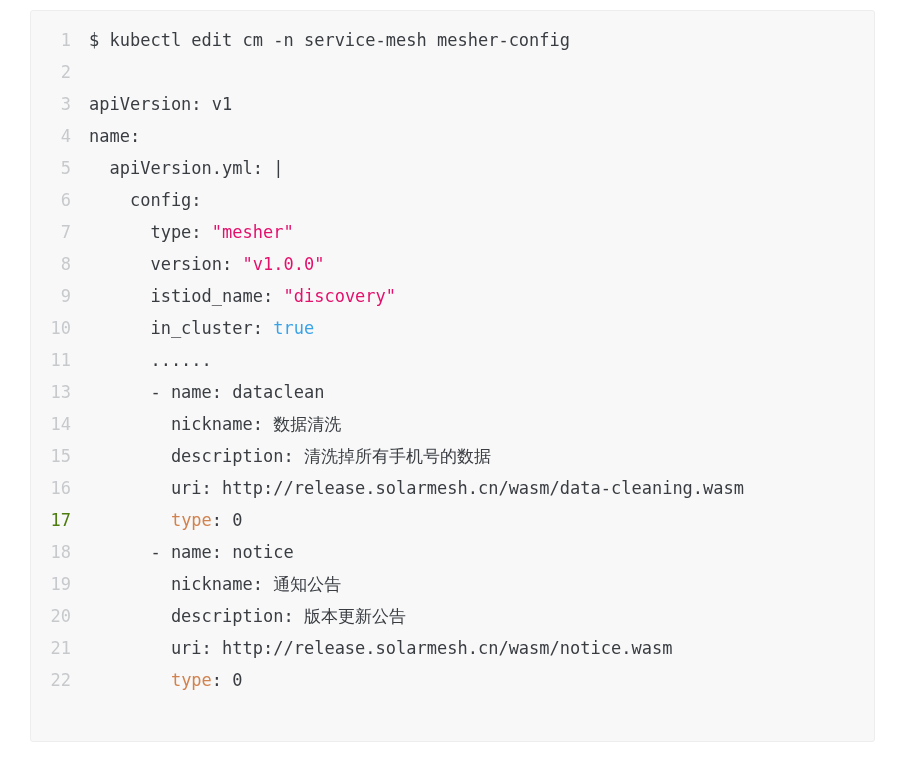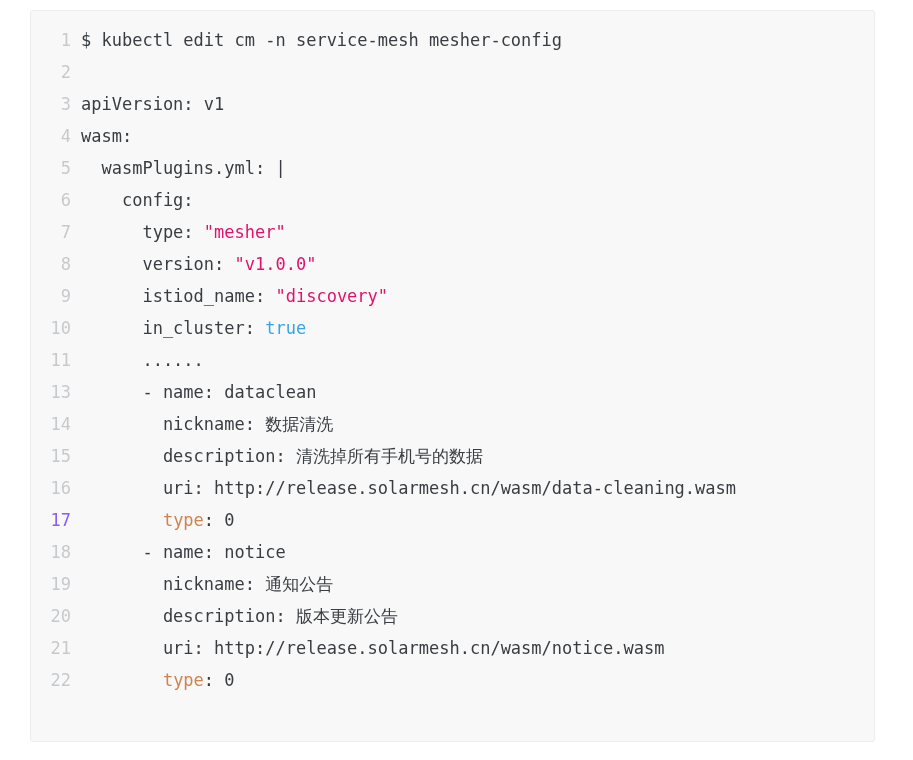"$ kubectl edit cm -n" .line-content { margin-left: 10px -> 18px }
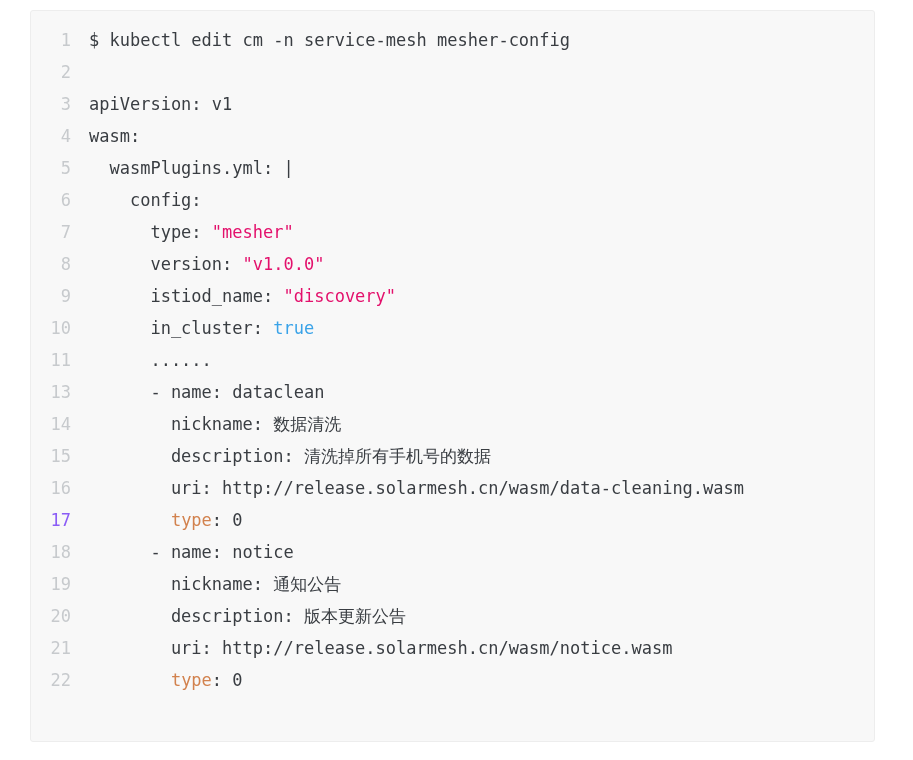"wasm:" span { text: wasm -> name }
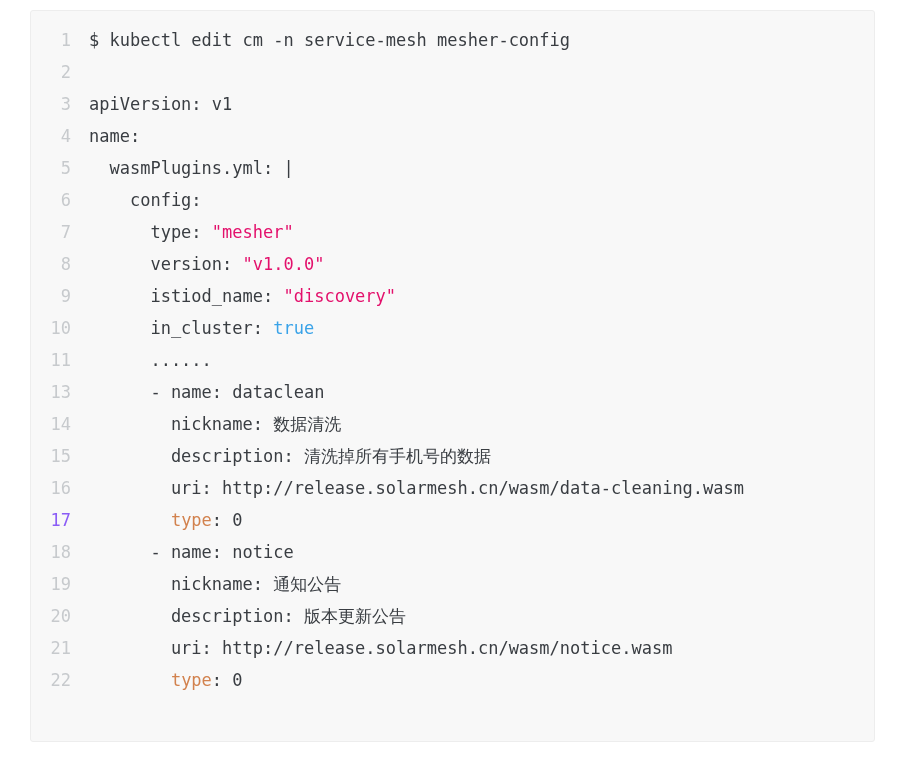"wasmPlugins.yml: |" span { text: wasmPlugins.yml -> apiVersion.yml }
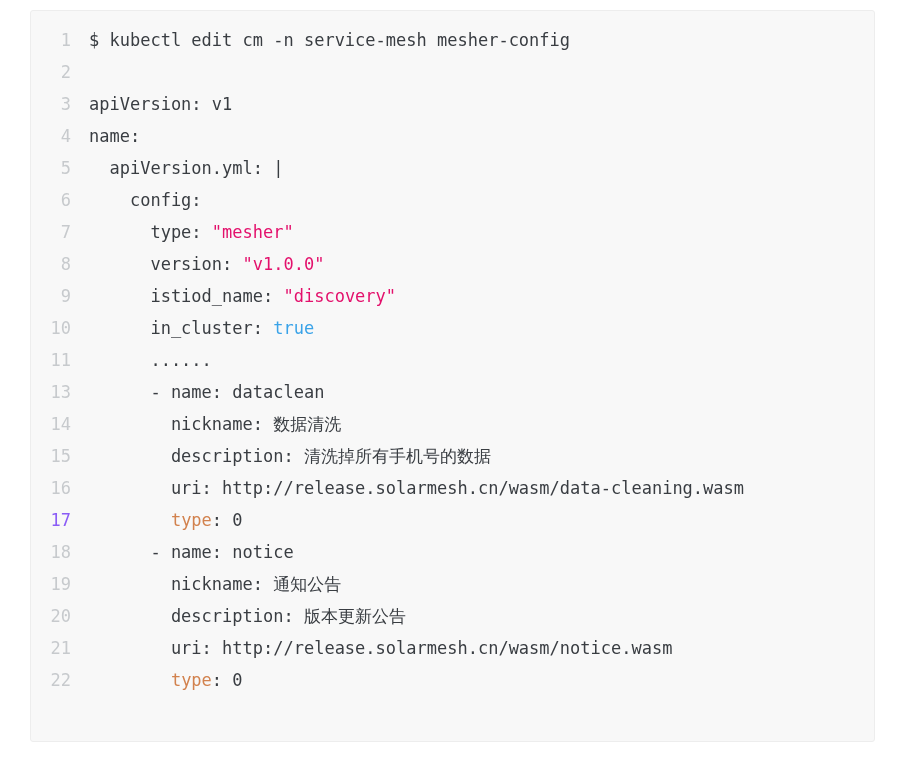"17" span.line-number { color: #8b5cf6 -> #4d7c0f }
